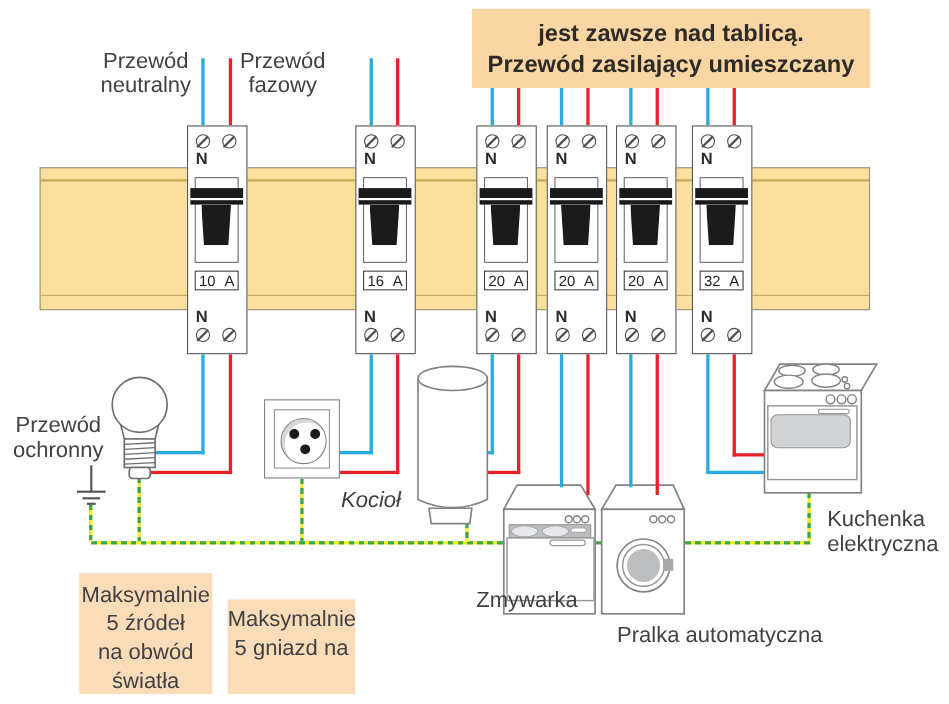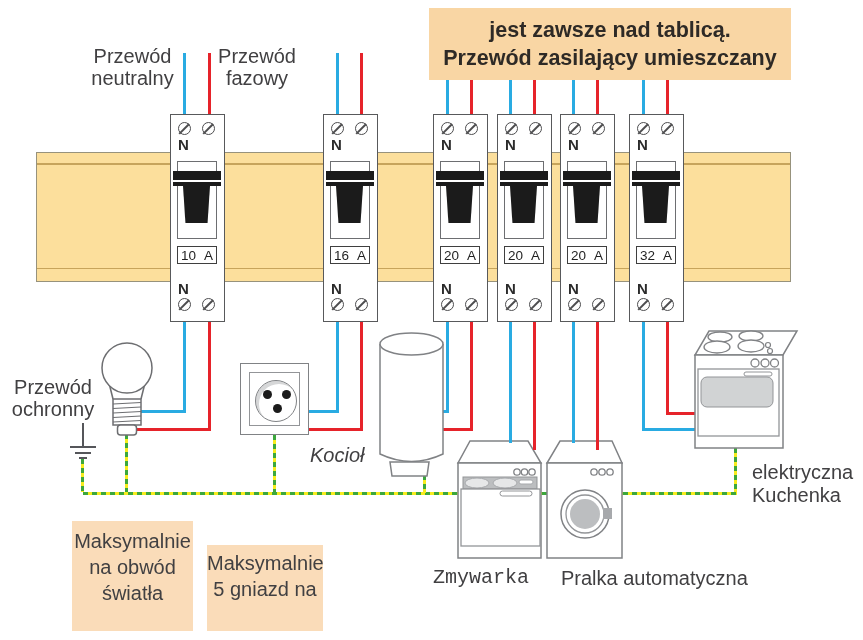"elektryczna" div { order: before "Kuchenka" -> after "Kuchenka" }
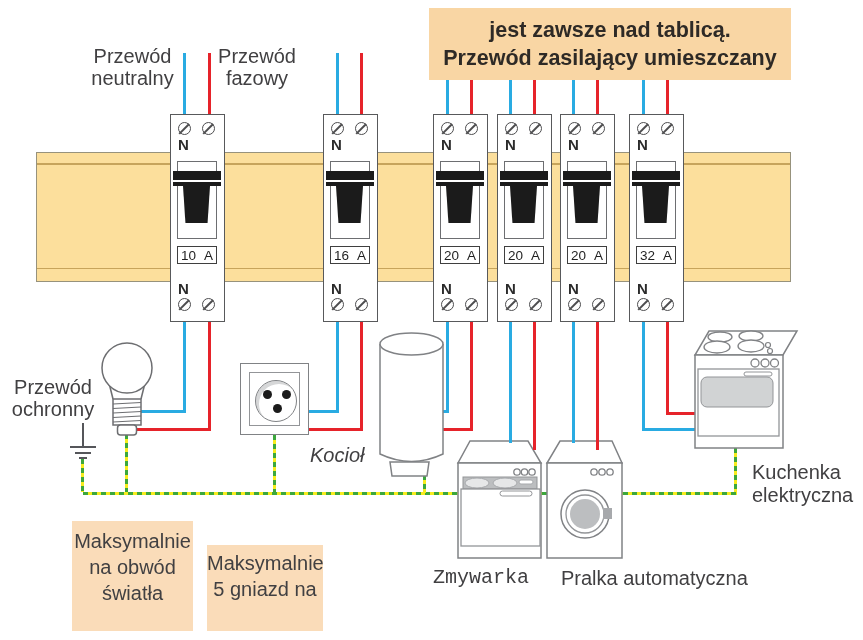"Zmywarka" .lbl-dishwasher { font-family: Liberation Mono, monospace -> none; top: 567px -> 535px }
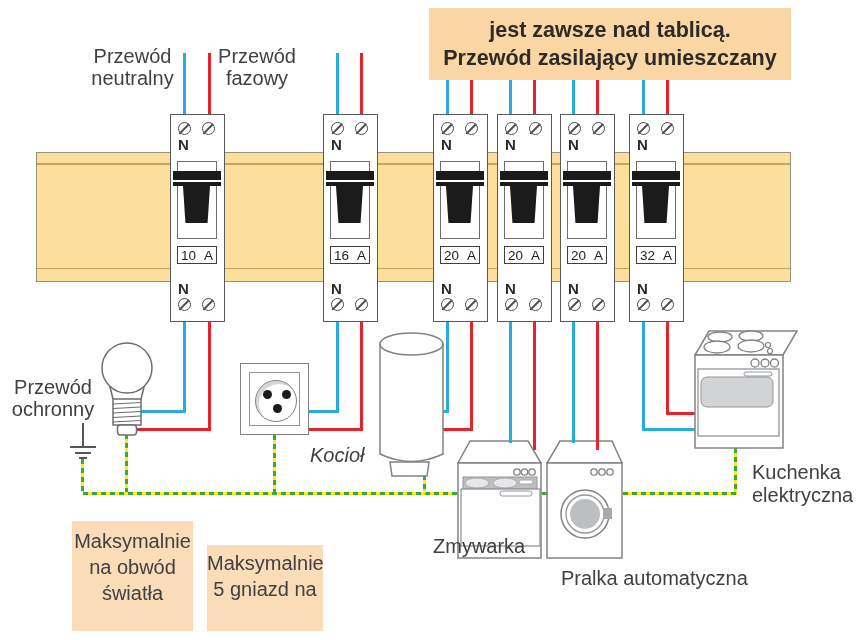"5 źródeł" div { html: none -> <div>5 źródeł</div> }
